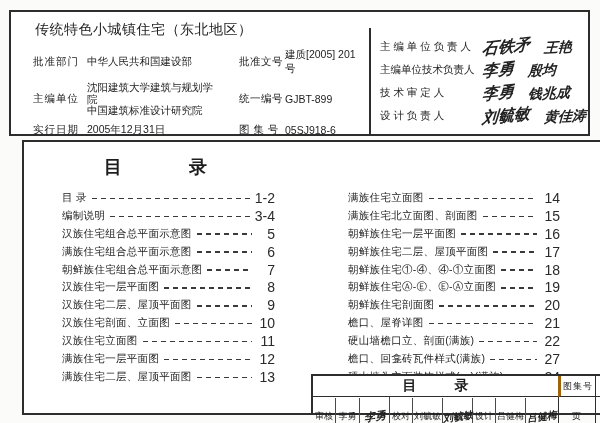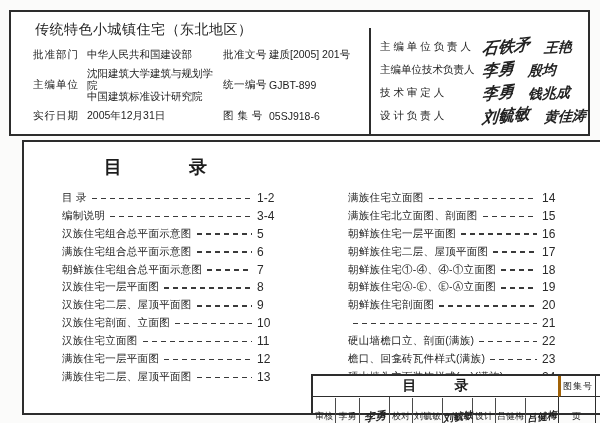"批准文号" .info-label2 { margin-left: none -> 16px }
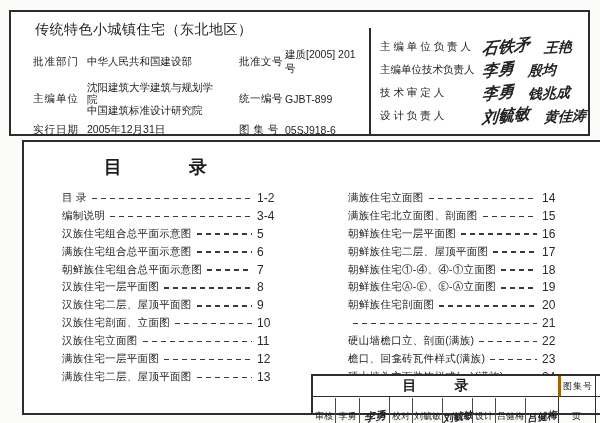"1-2" .toc-page { font-size: 12px -> 14px; text-align: left -> right }
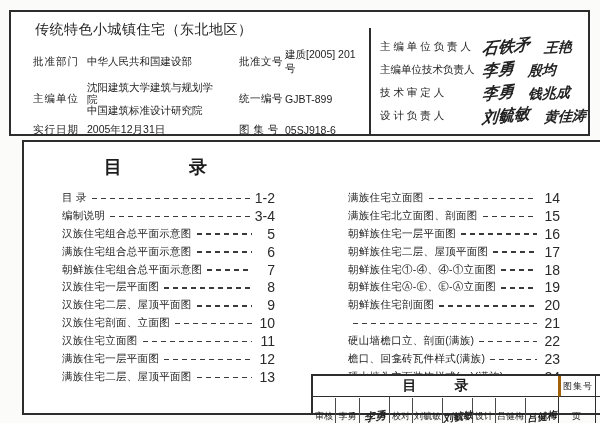"檐口、屋脊详图" span.toc-title { html: none -> <span>檐口、屋脊详图</span> }
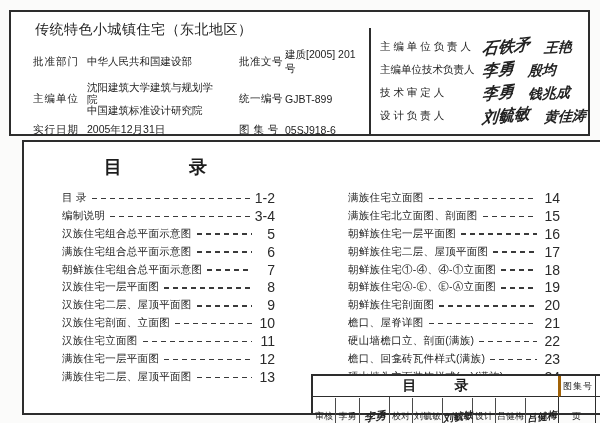"23" span.toc-page { text: 23 -> 27 }
